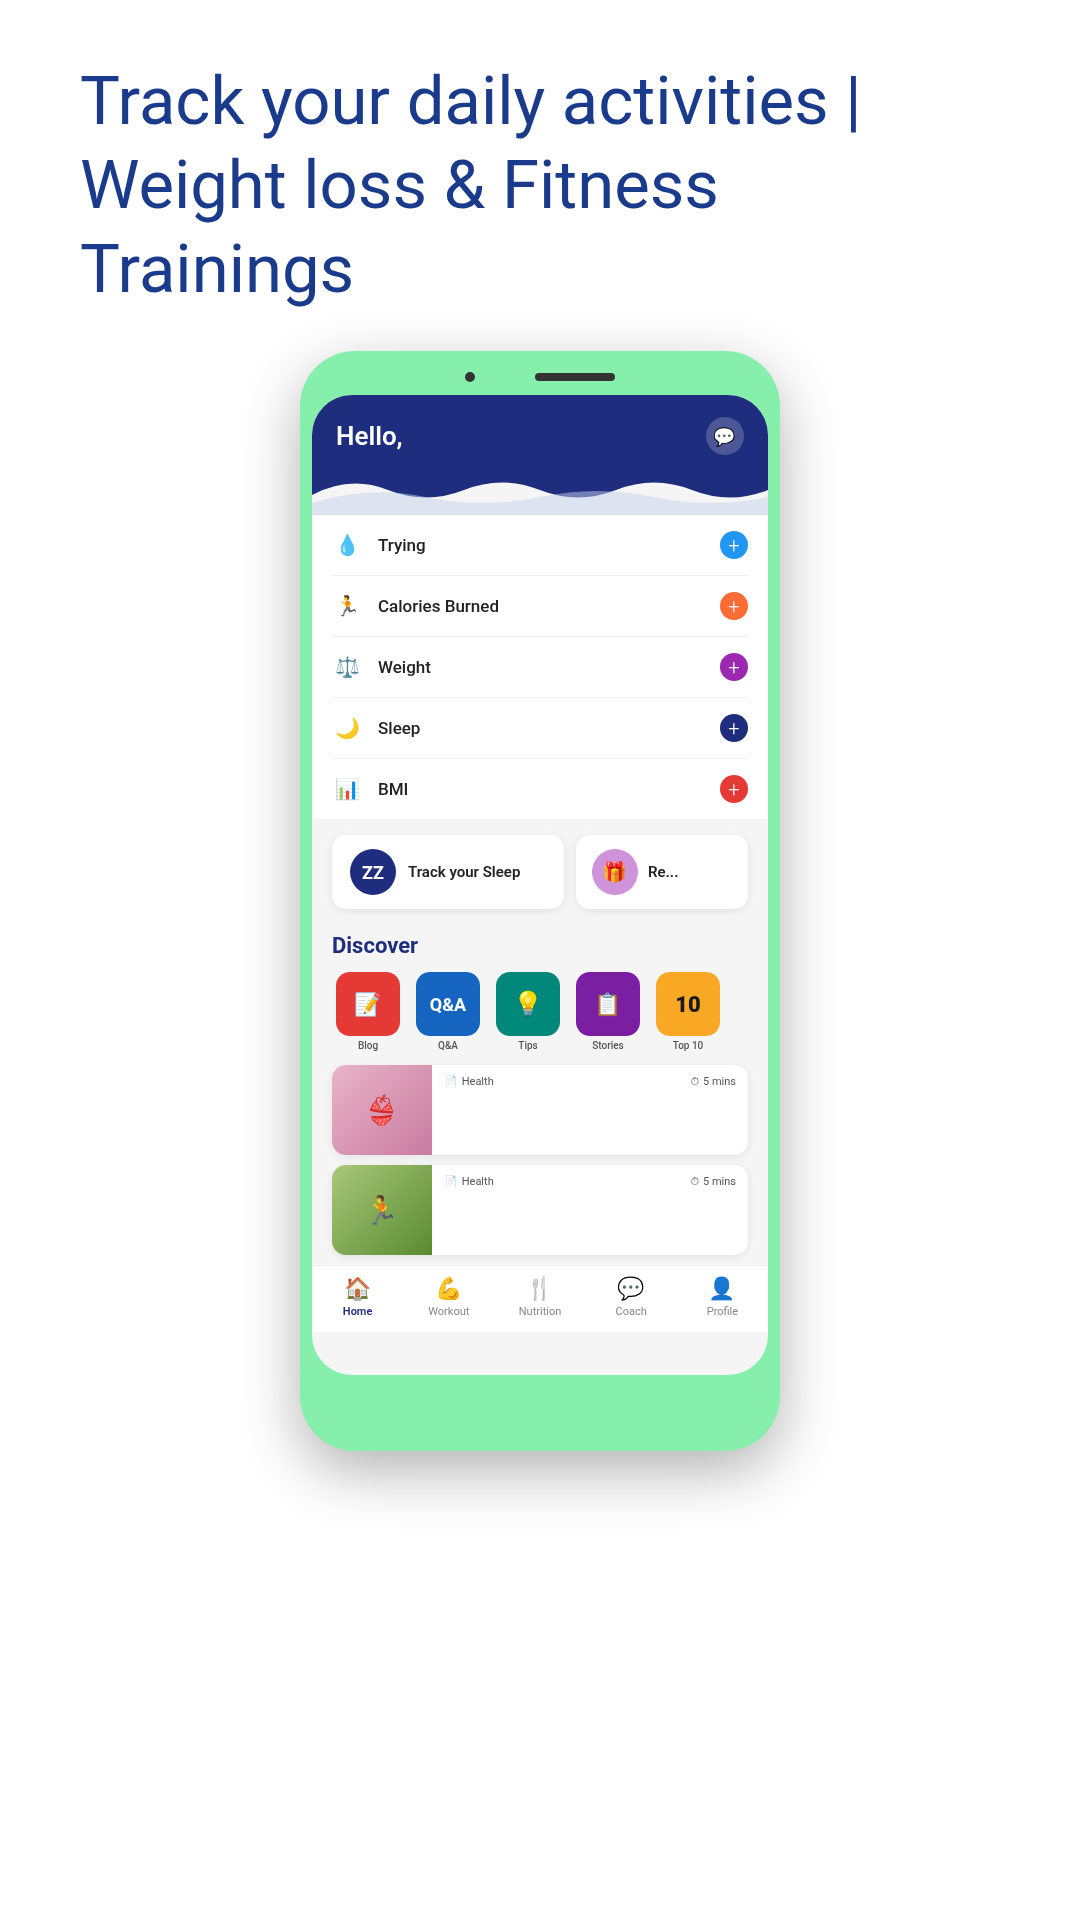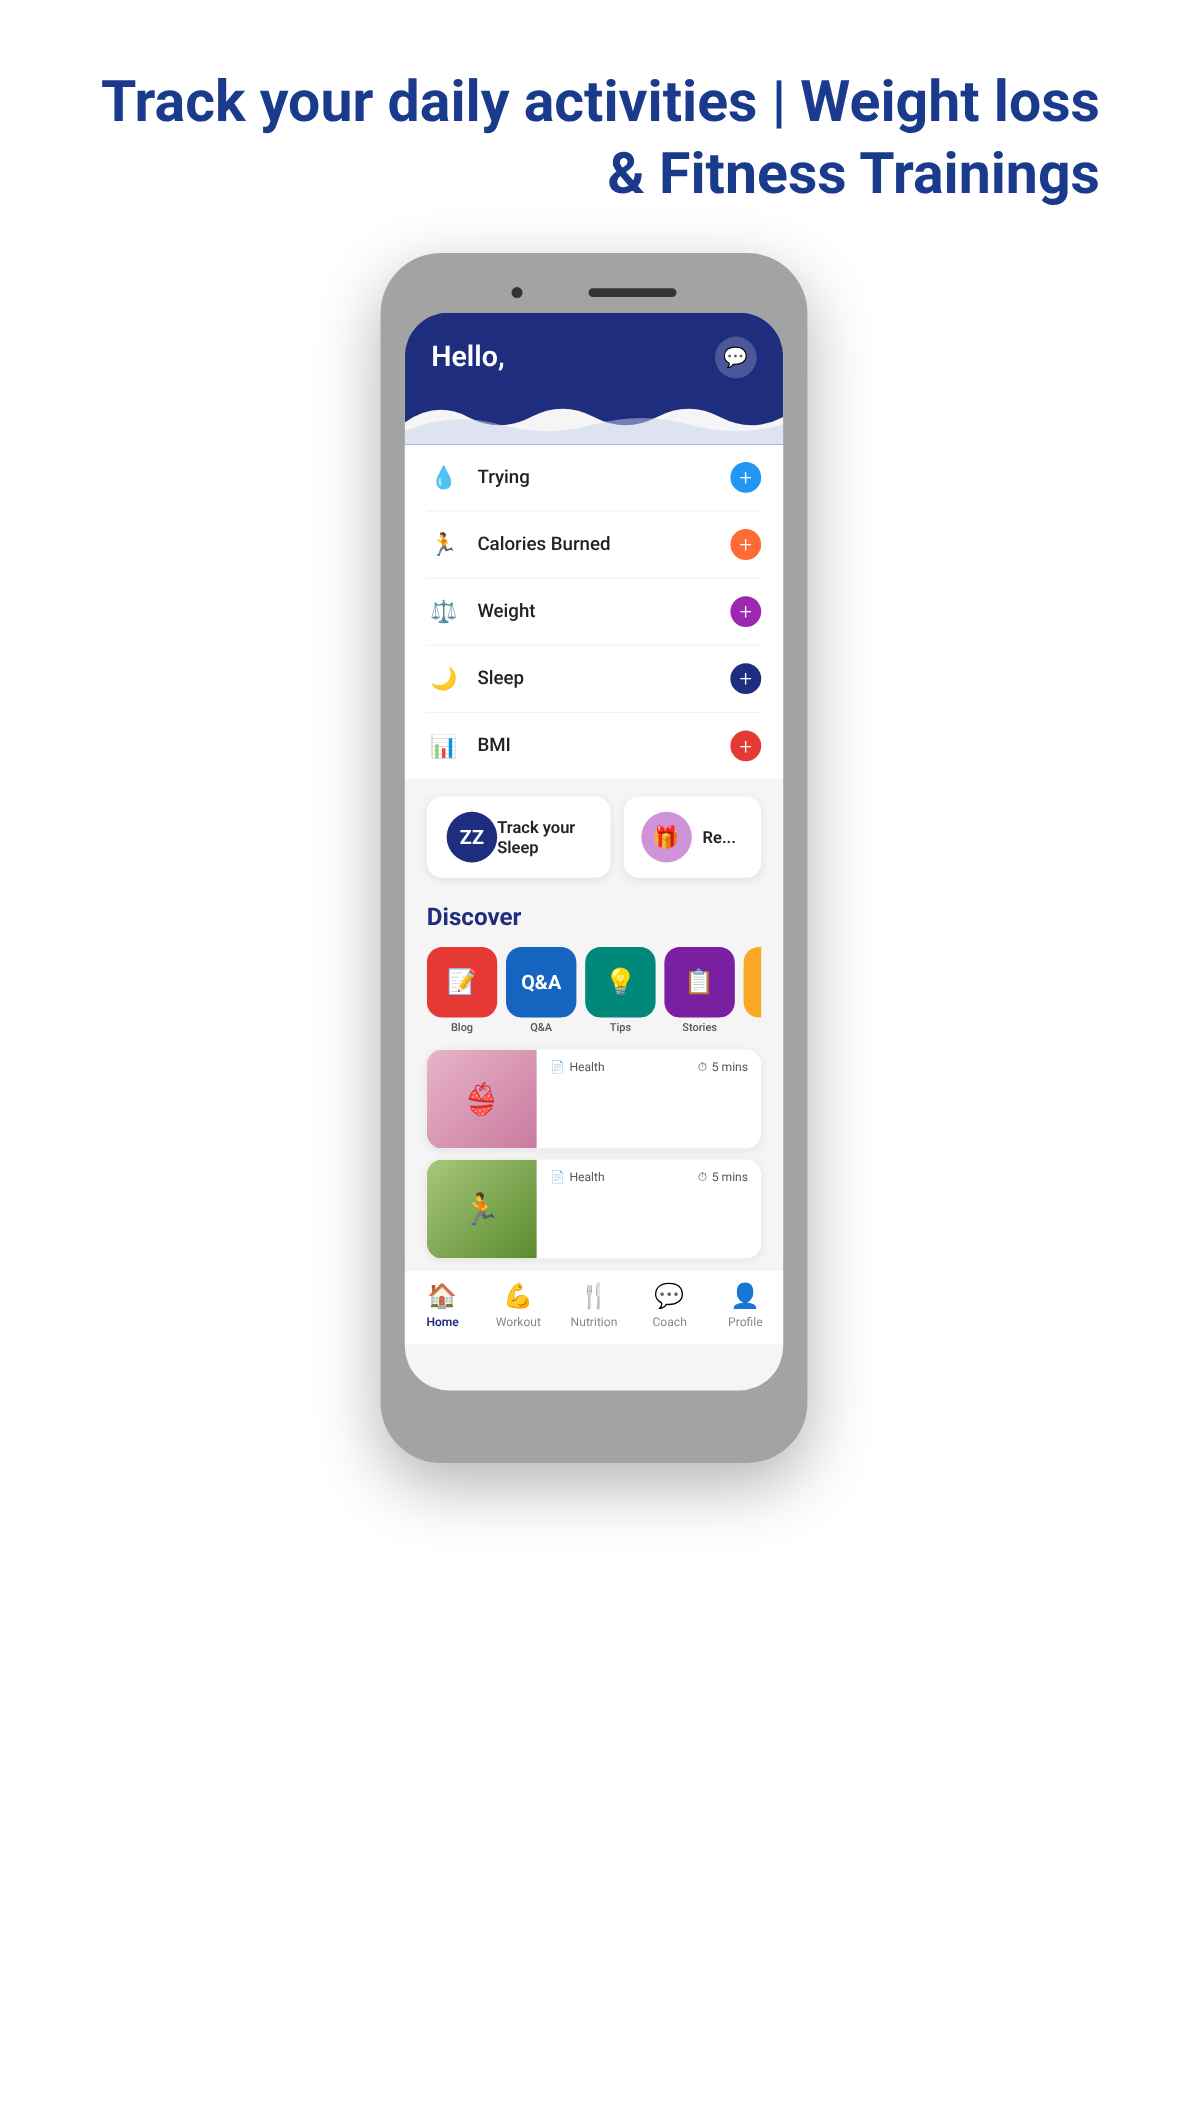"Track your daily activities |" .page-header { font-size: 52px -> 67px; font-weight: 700 -> 400; text-align: right -> left }
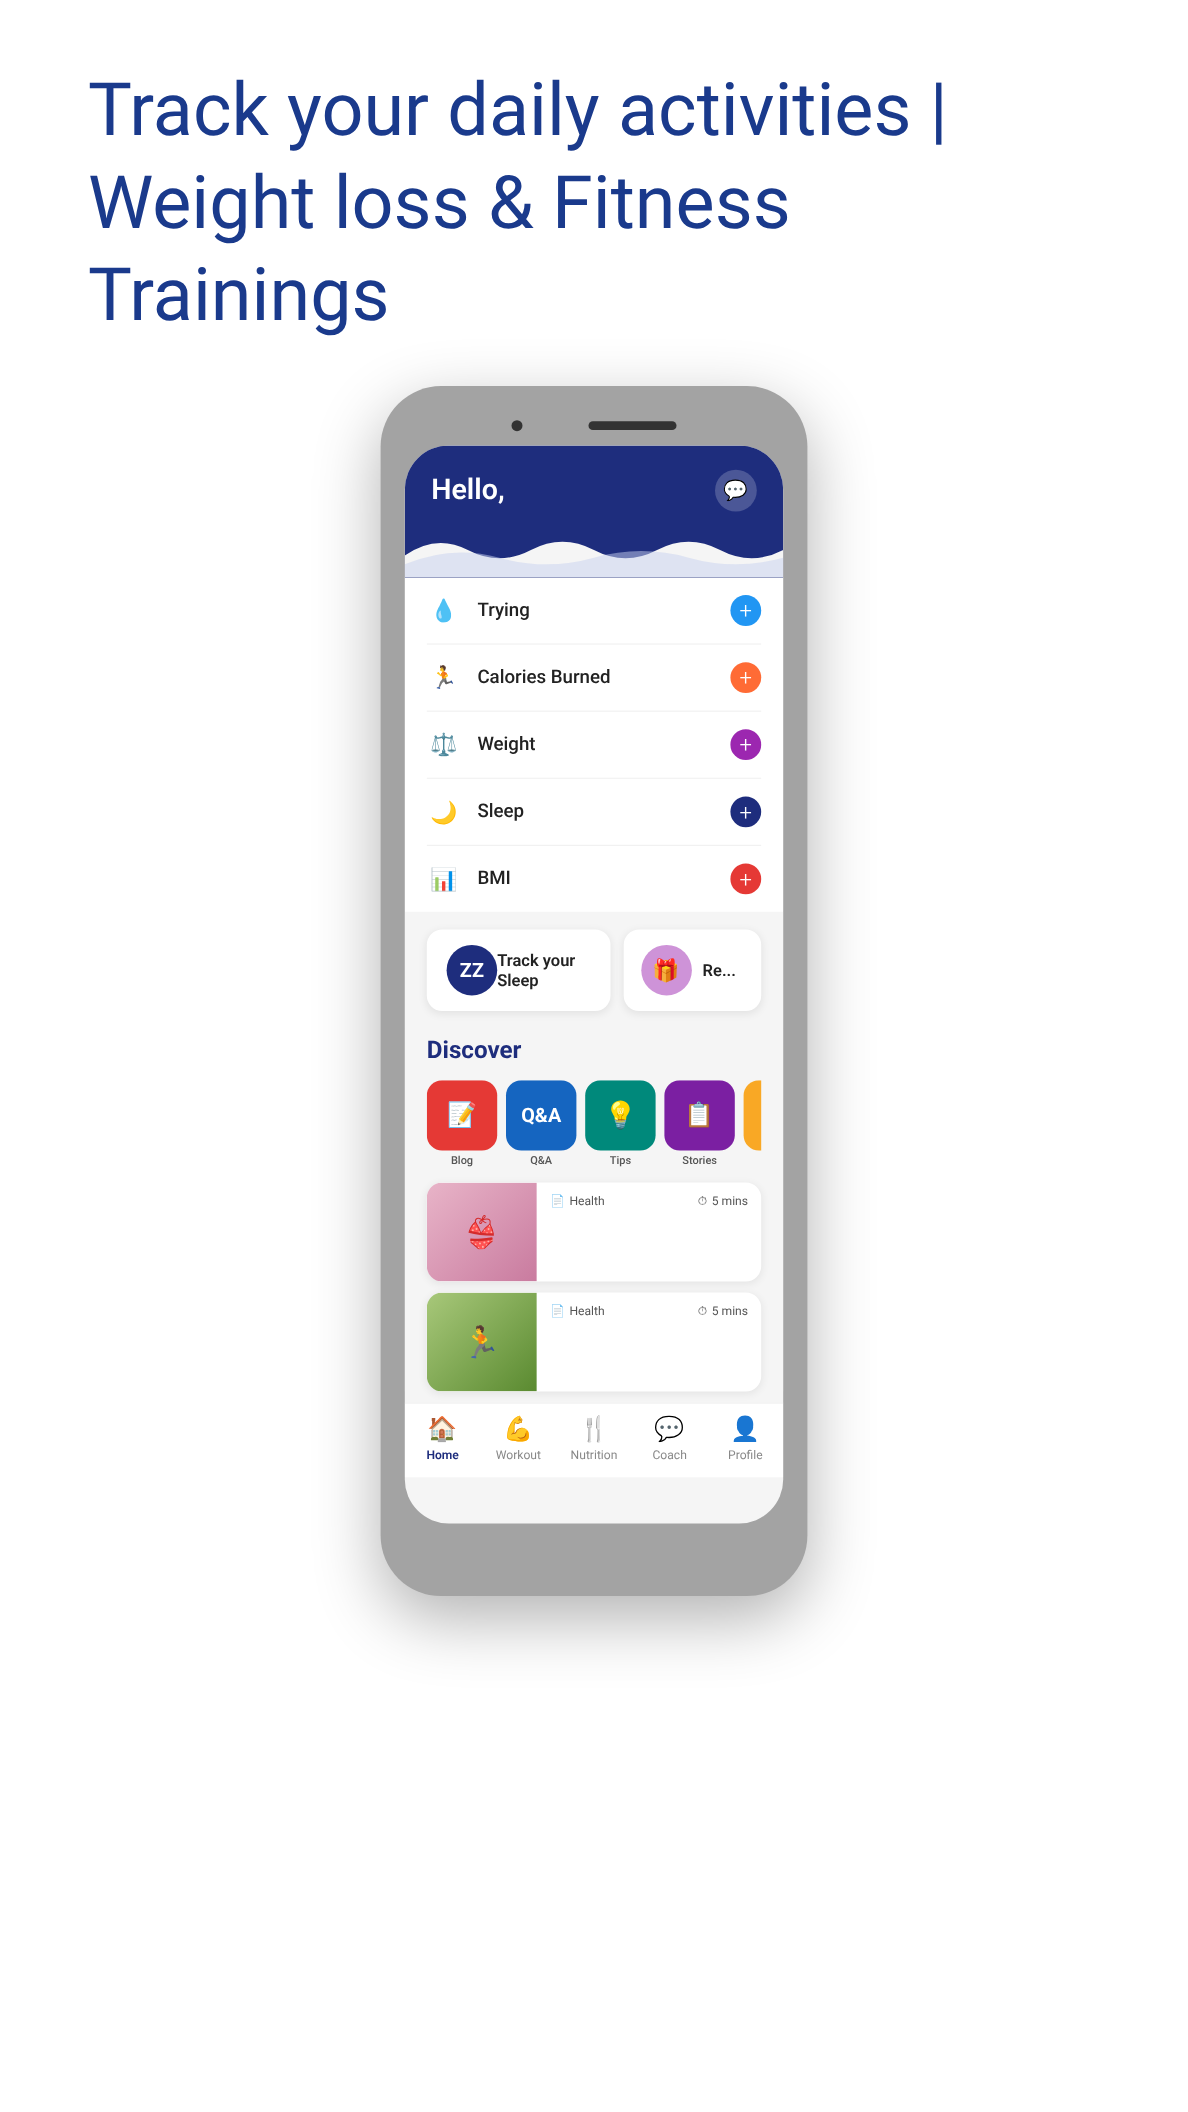"Hello," .phone-frame { background: #a3a3a3 -> #86efac; padding: 22px -> 12px; width: 388px -> 480px }
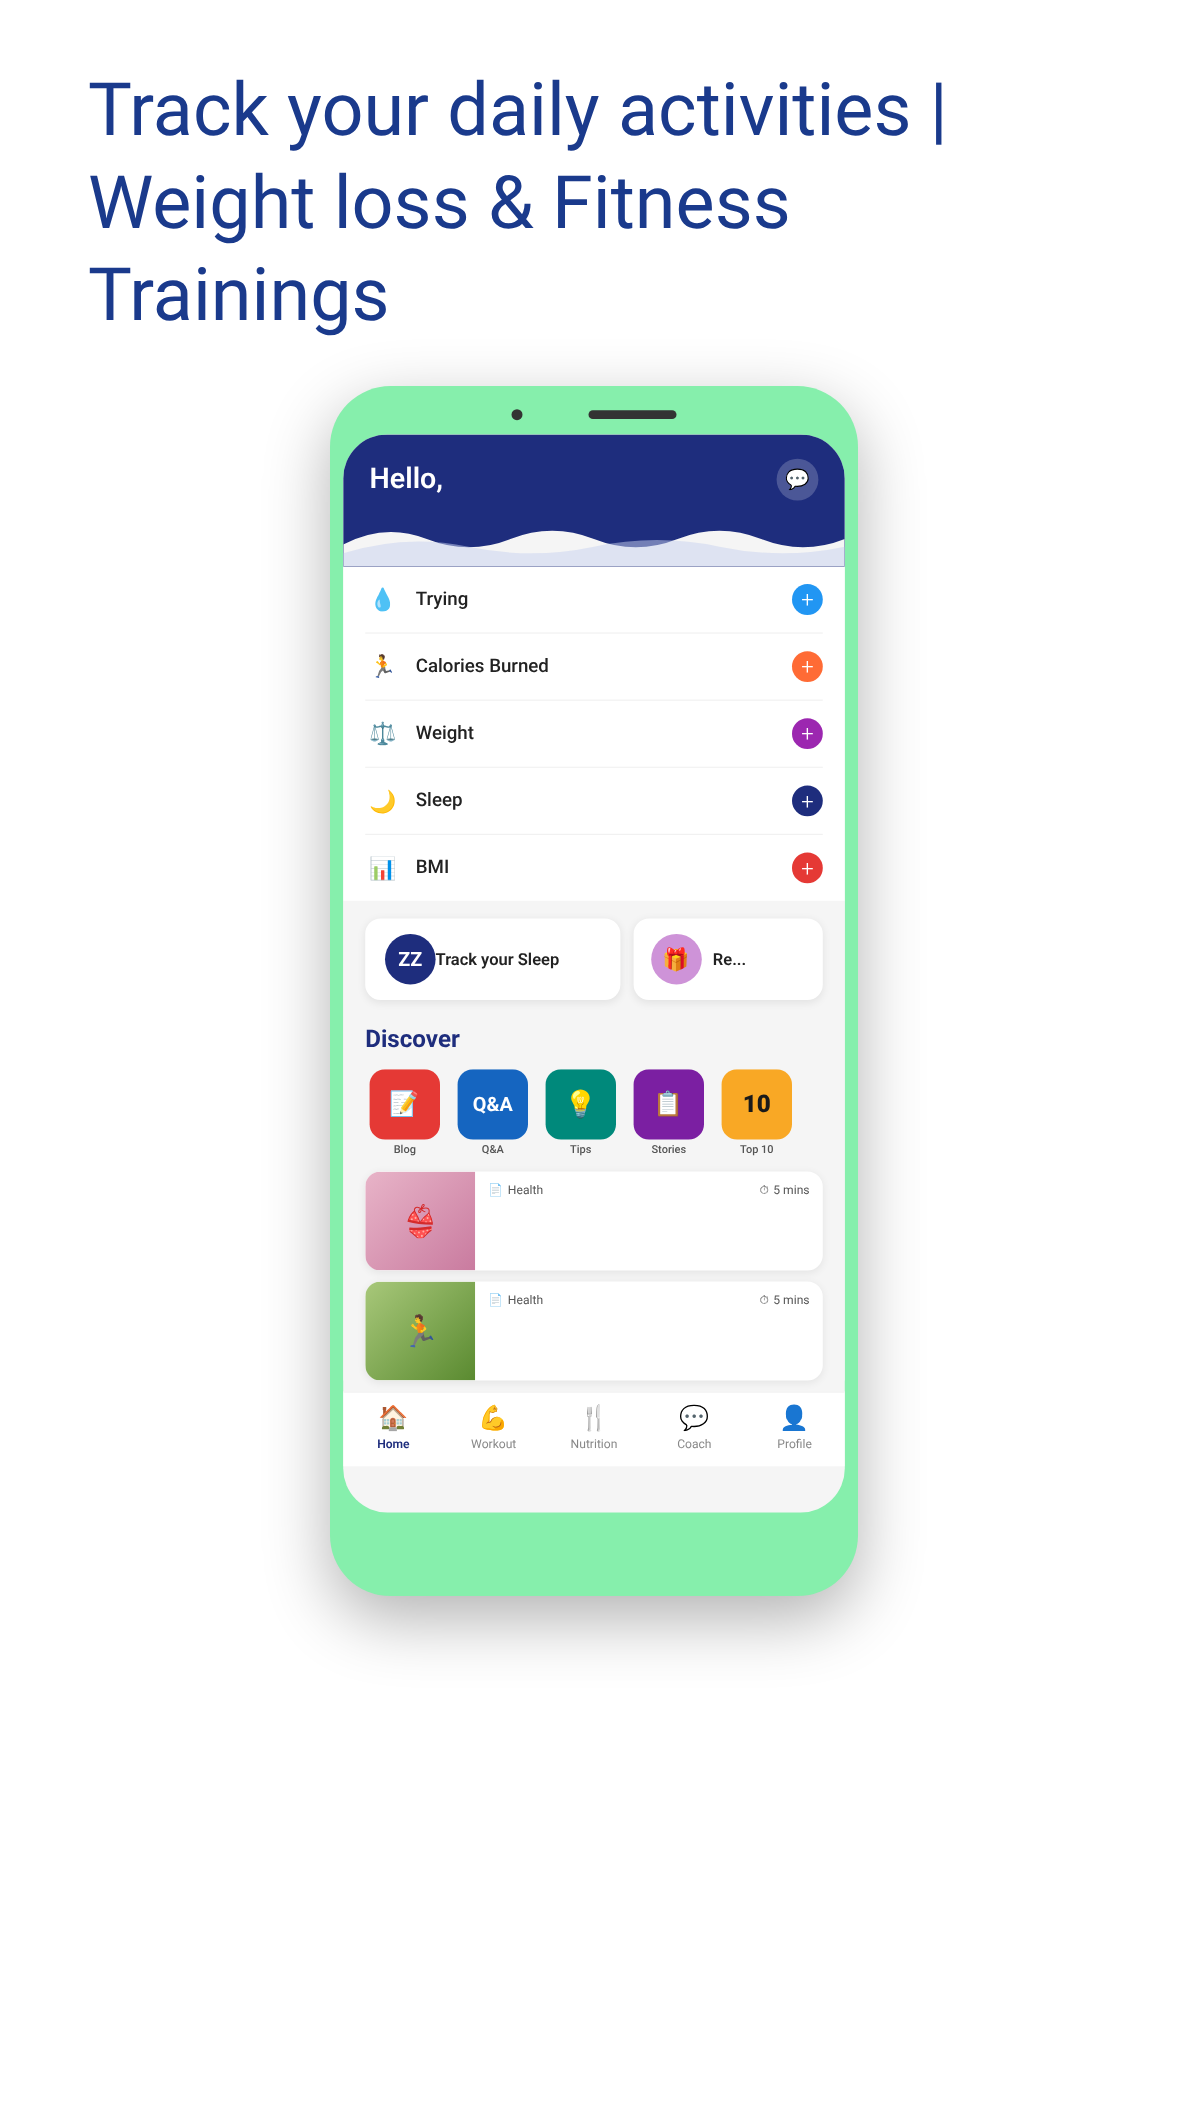"ZZ" .sleep-card { gap: 0 -> 12px }
